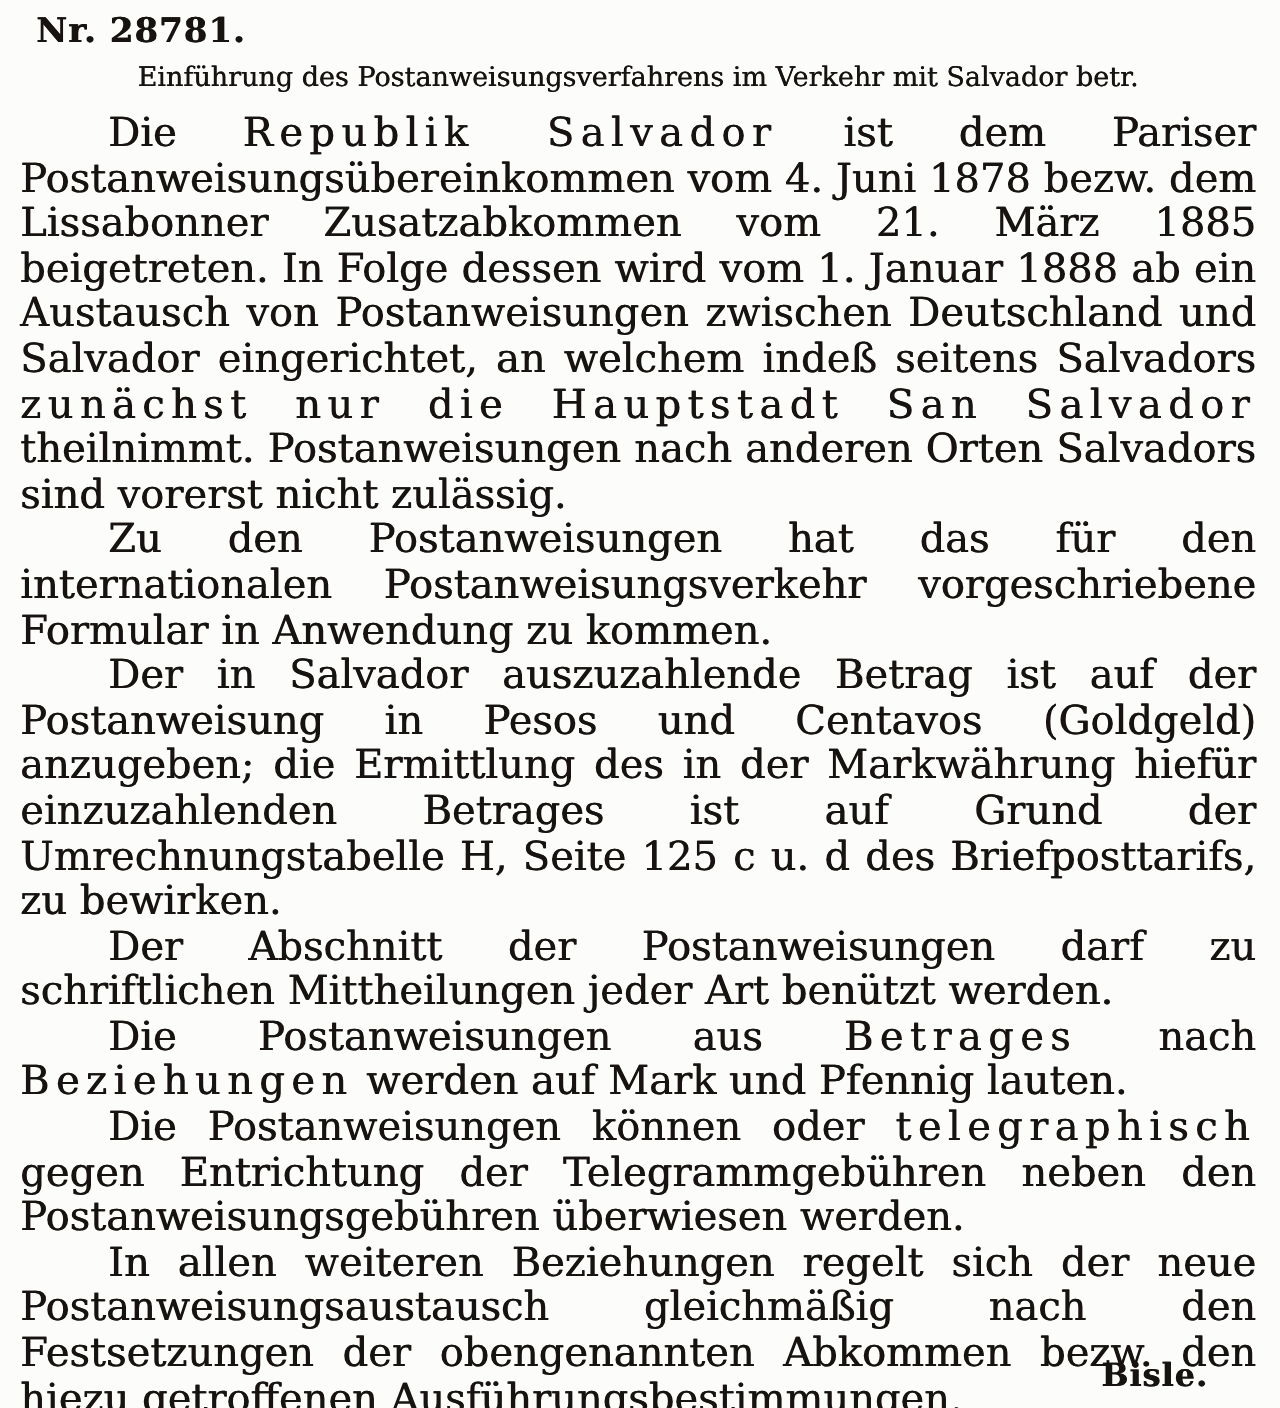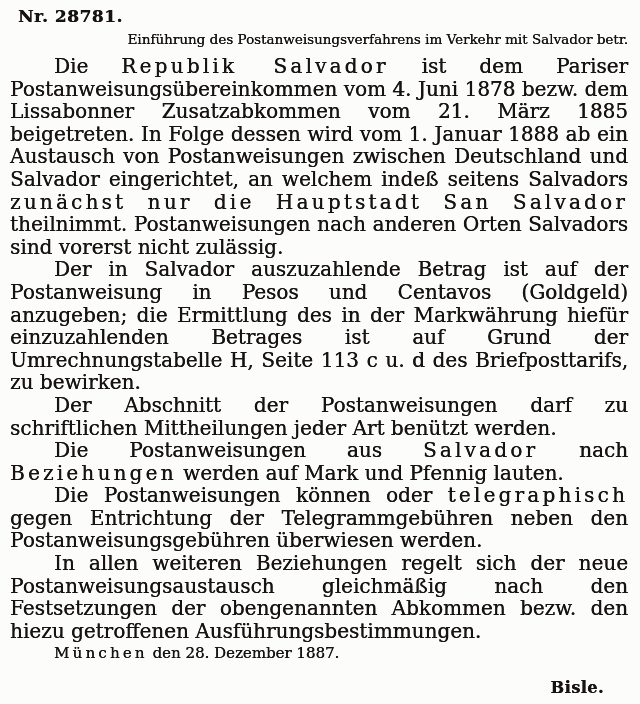"Einführung des Postanweisungsverfahrens" .doc-subject { text-align: right -> center }
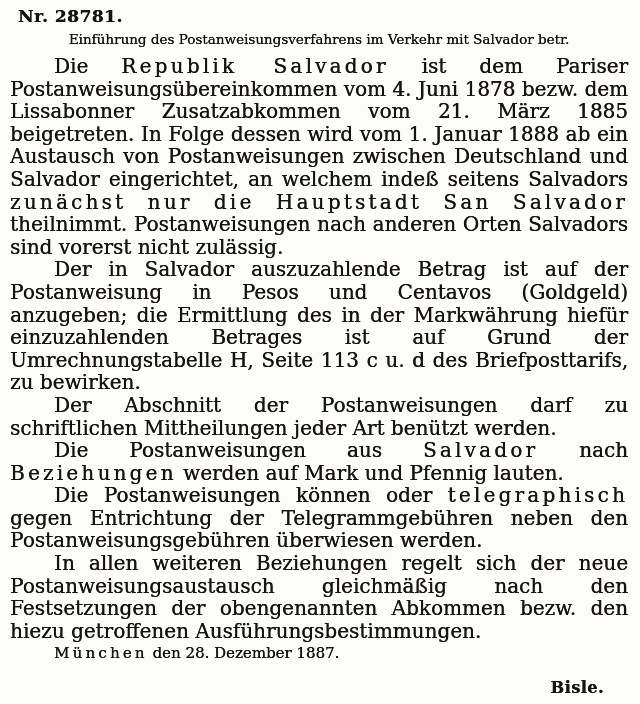"Zu den Postanweisungen hat das" p.para { html: none -> <p><span>Zu den Postanweisungen hat das für den internationalen Postanweisungsverkehr vorgeschriebene Formular in Anwendung zu kommen.</span></p> }
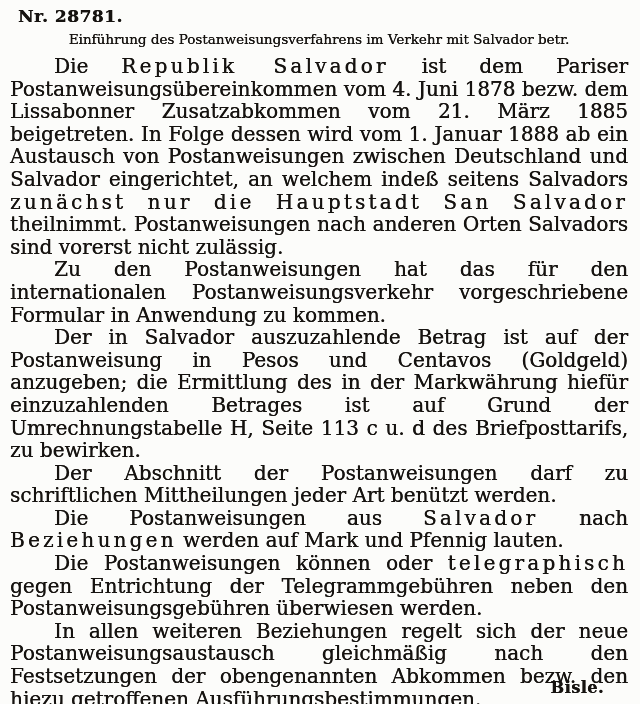"Der in Salvador auszuzahlende Betrag" span { text: 113 -> 125 }
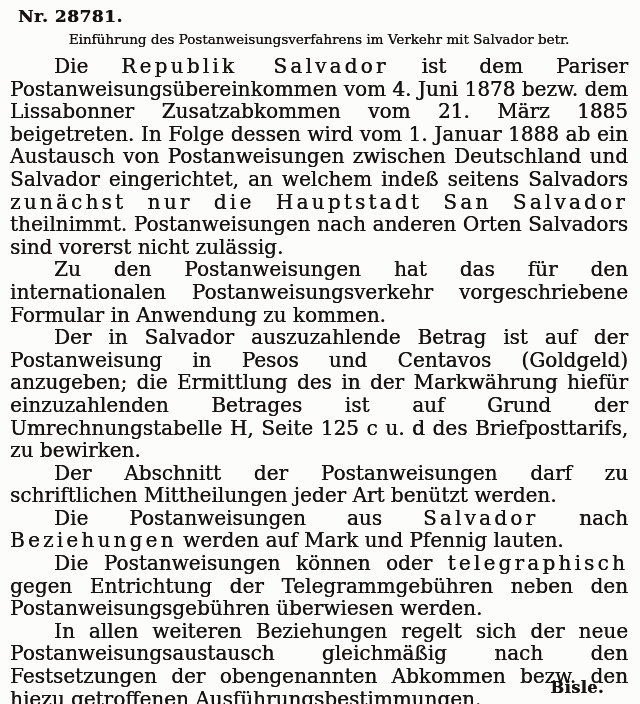"Salvador" span.sperr { text: Salvador -> Betrages }
